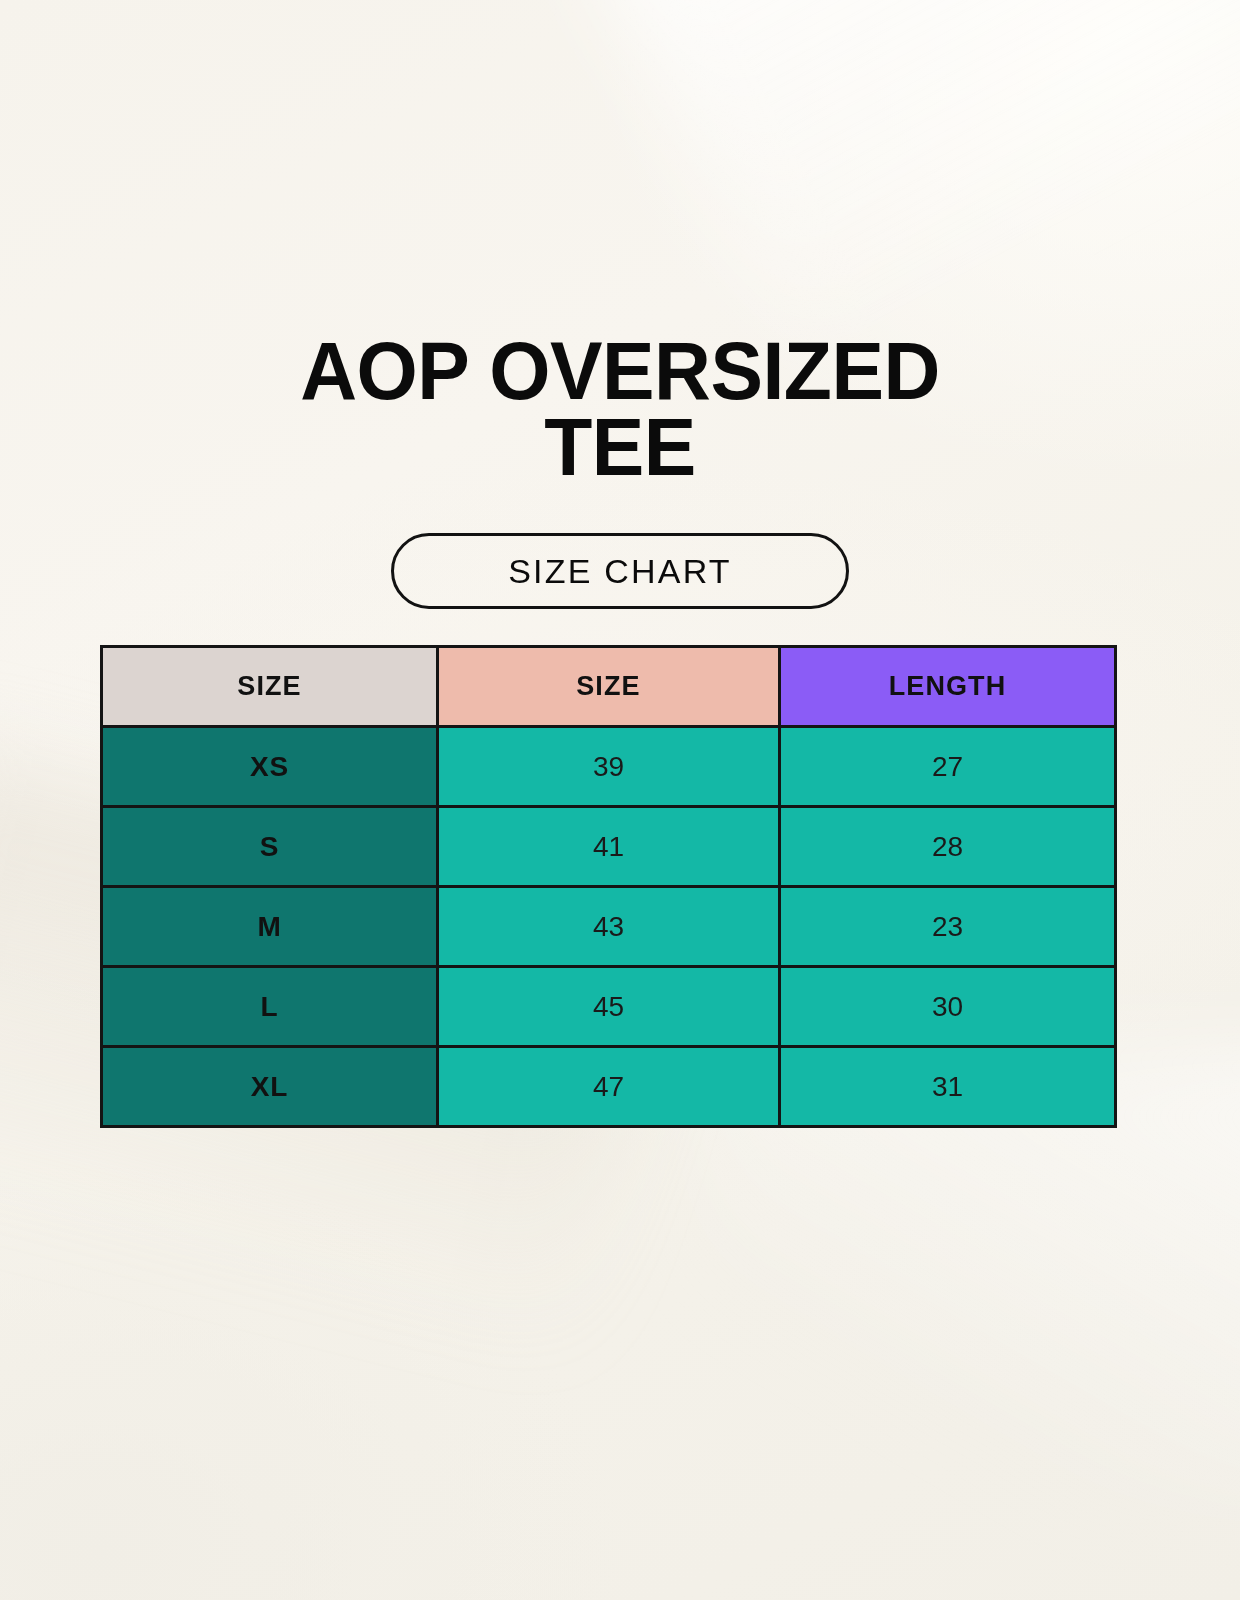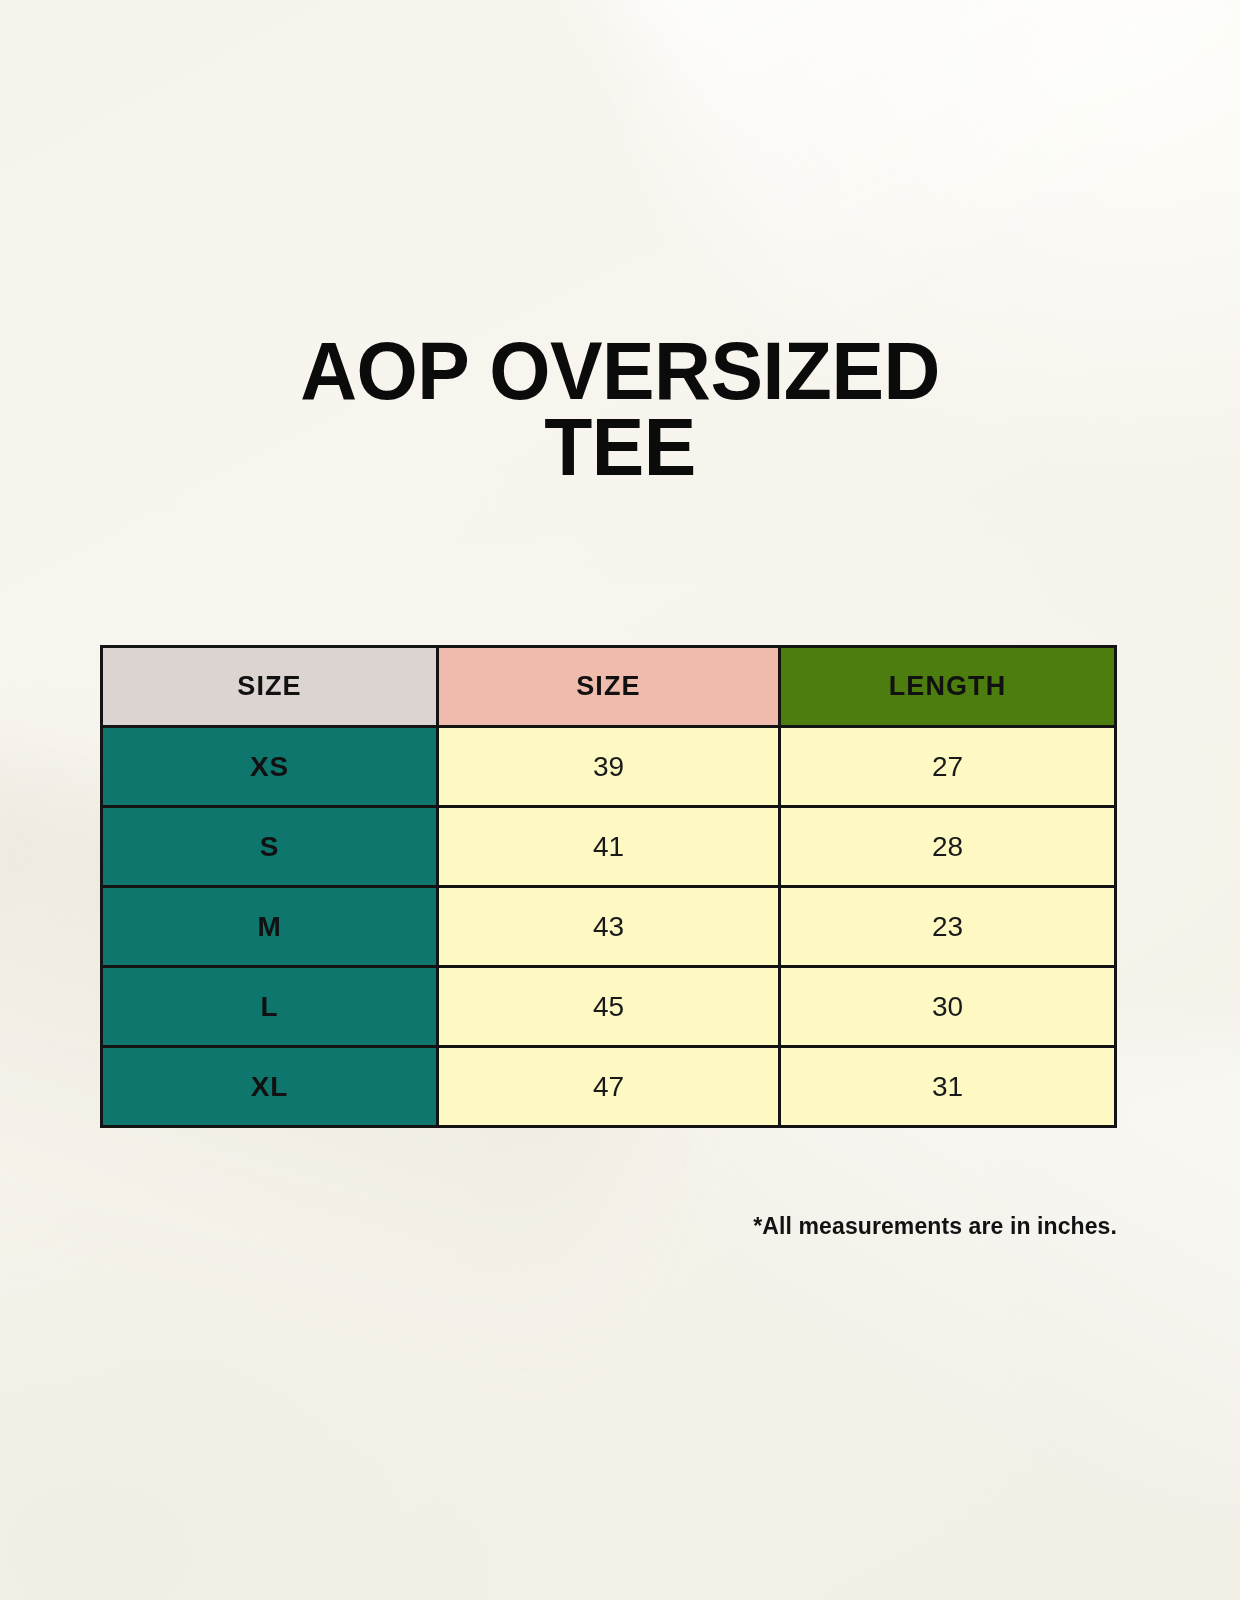"SIZE CHART" div.badge-wrap { html: none -> <div> <div>SIZE CHART</div> </div> }
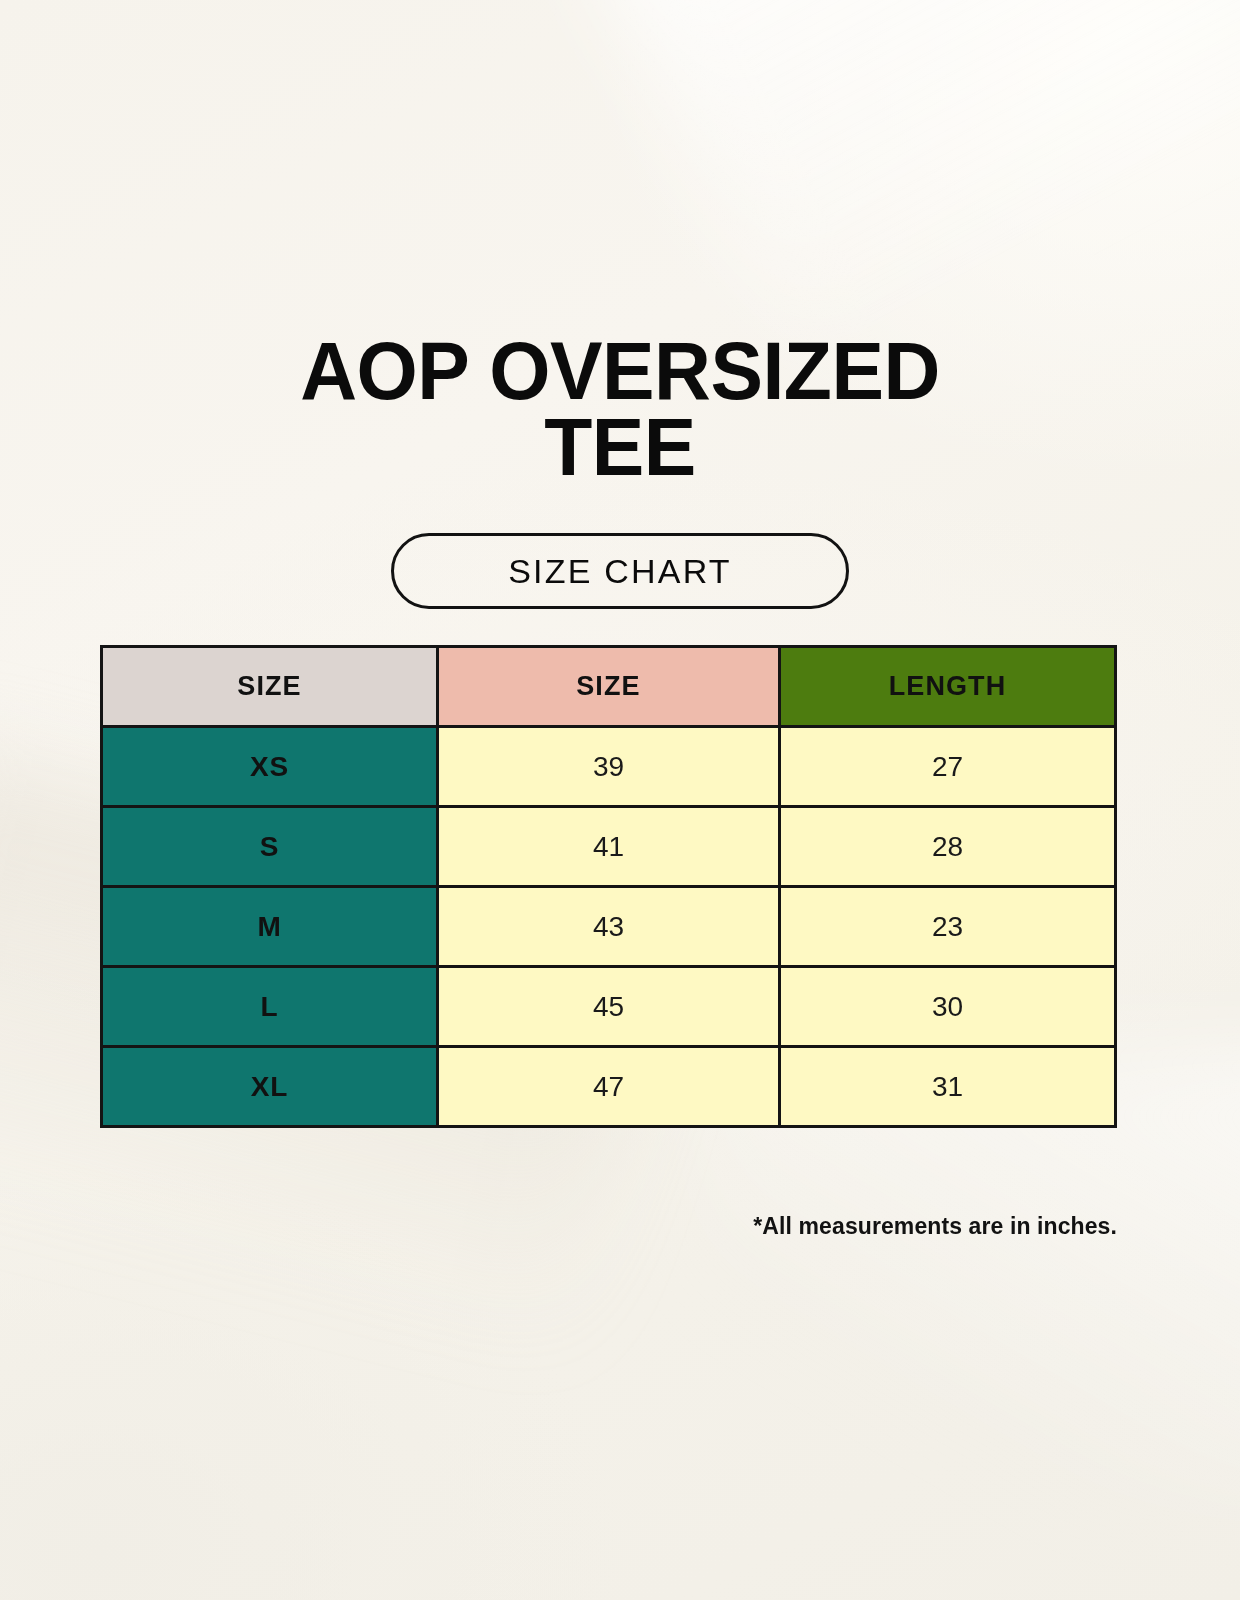"LENGTH" th.head-length { background: #4d7c0f -> #8b5cf6 }
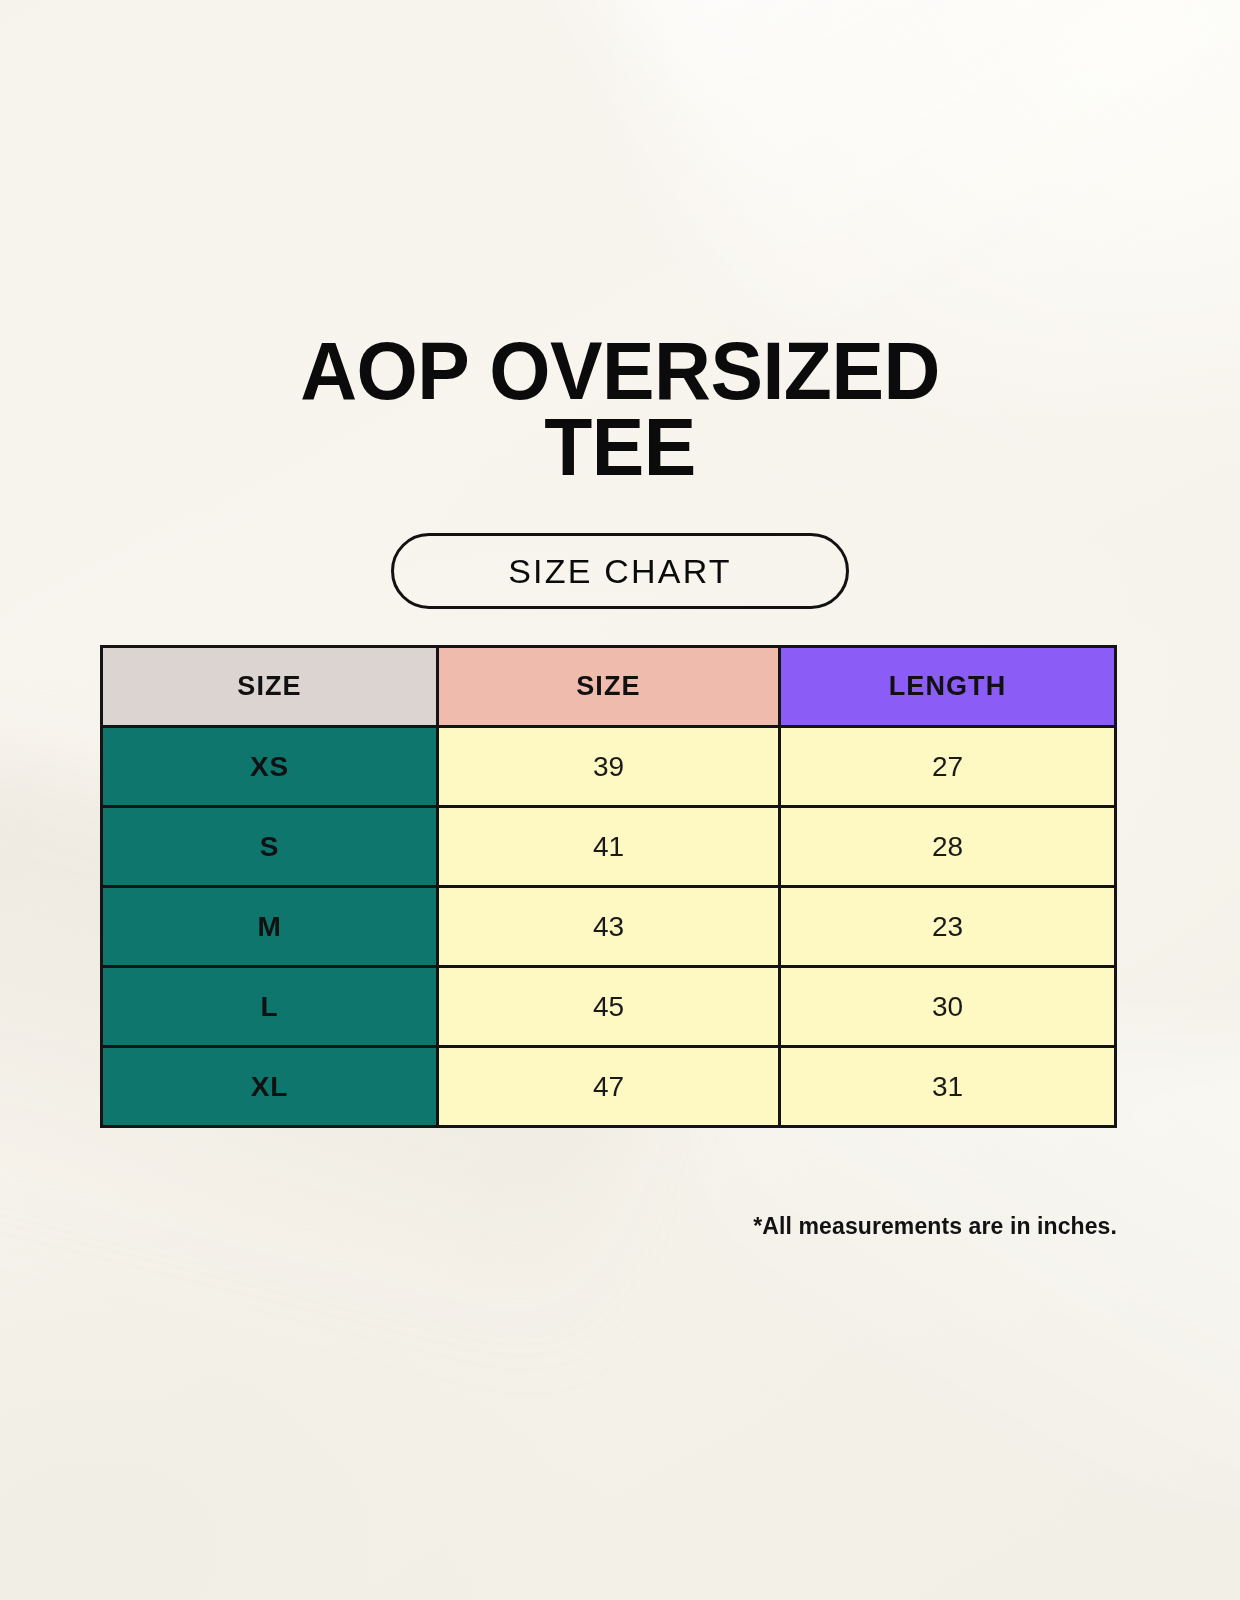"39" td.cell-val { background: #fef9c3 -> #14b8a6 }
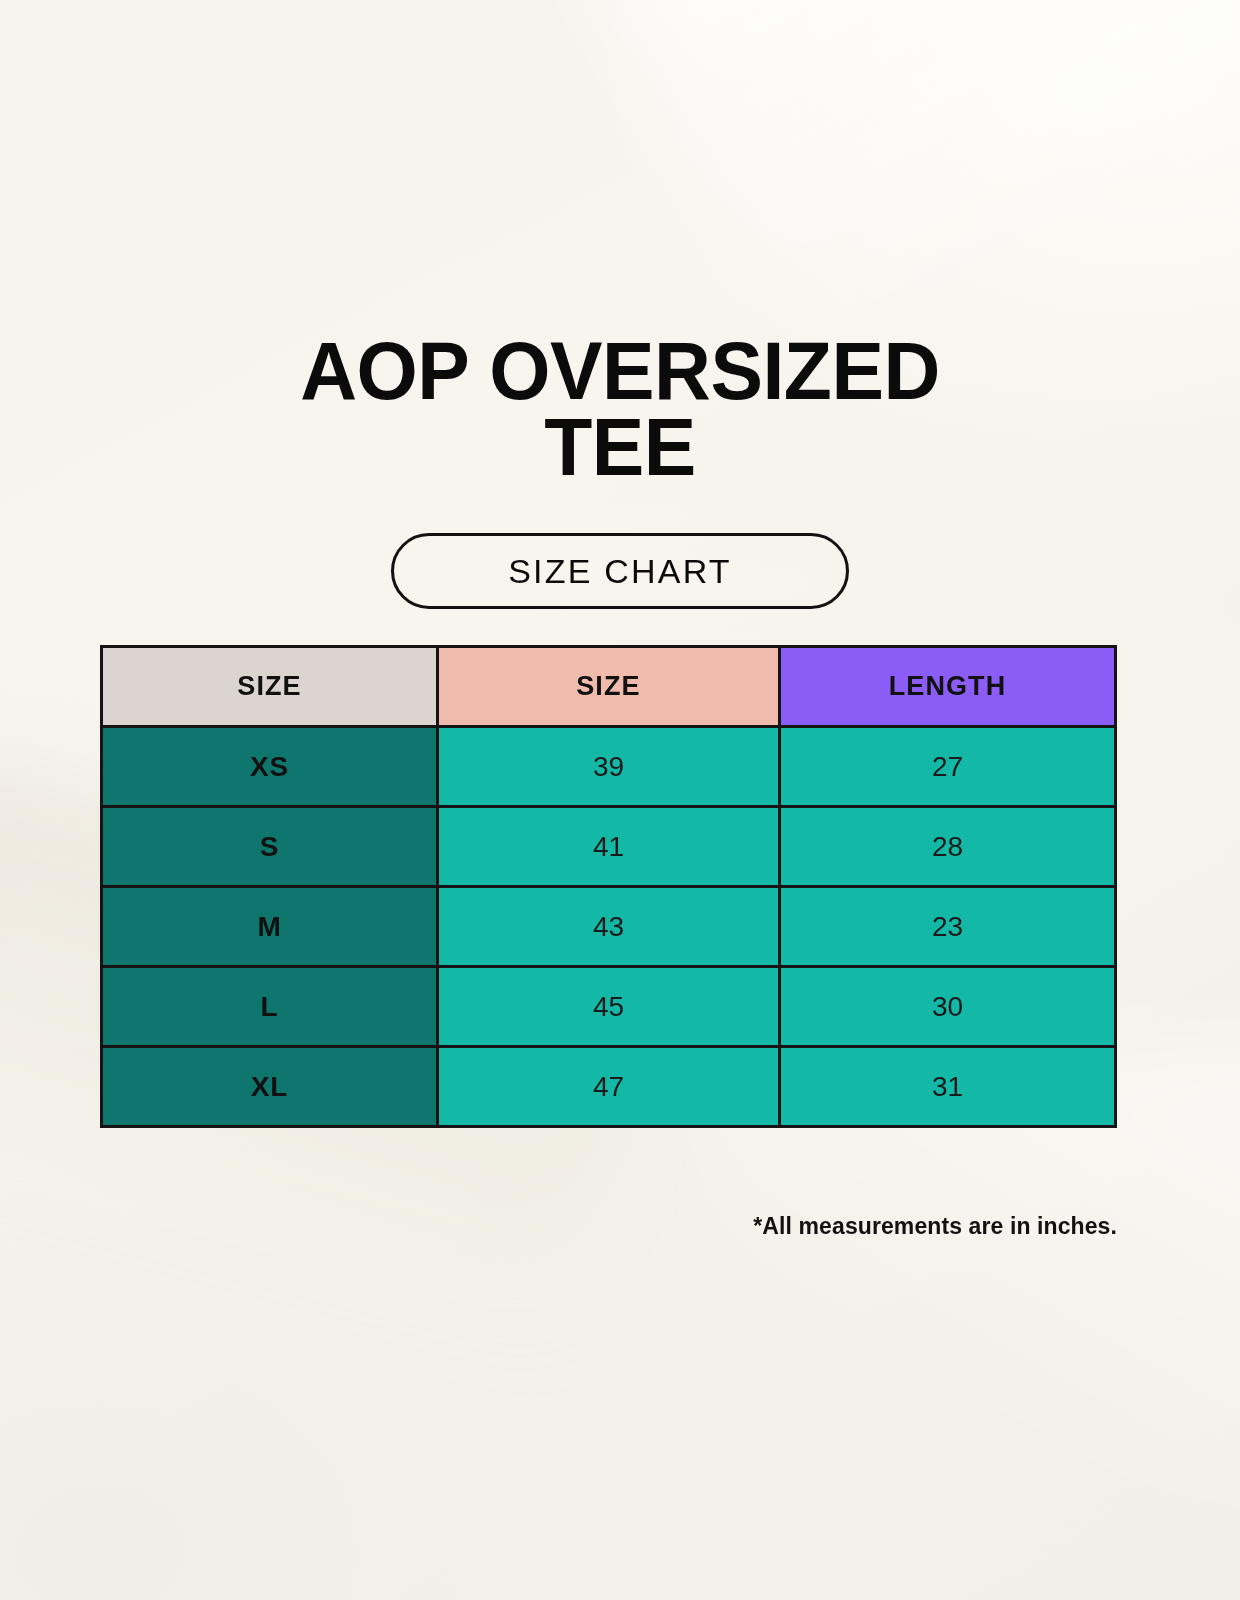"*All measurements are in inches." div.footnote { html: <div>*All measurements are in inches.</div> -> none }
